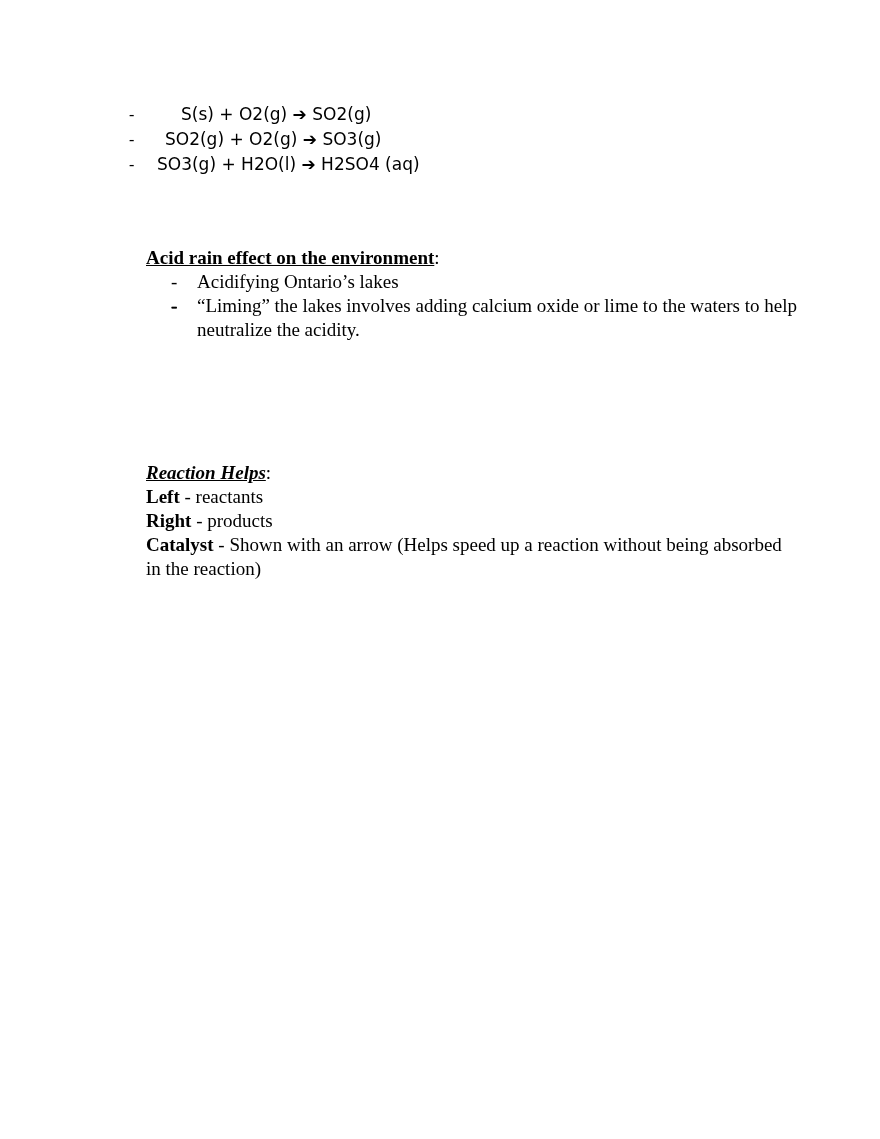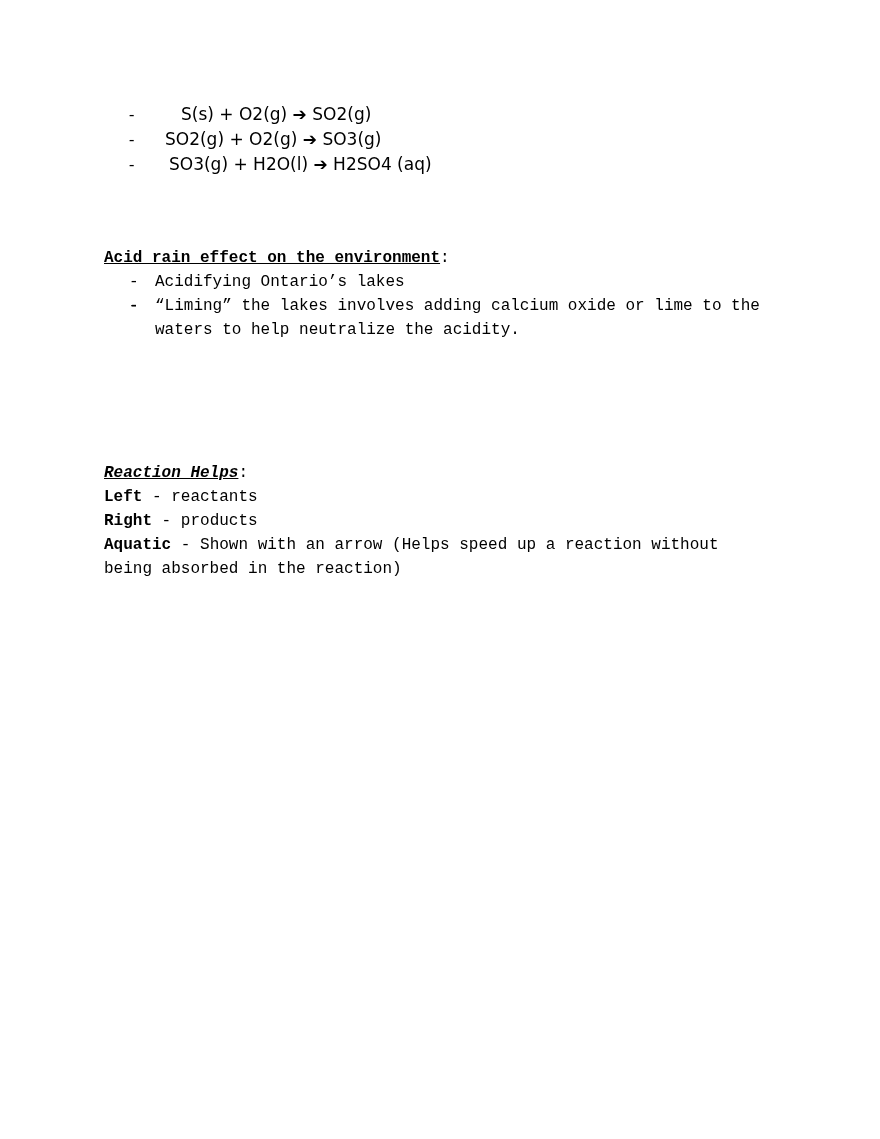"SO3(g) + H2O(l) ➔ H2SO4" span.eq { left: 20px -> 8px }
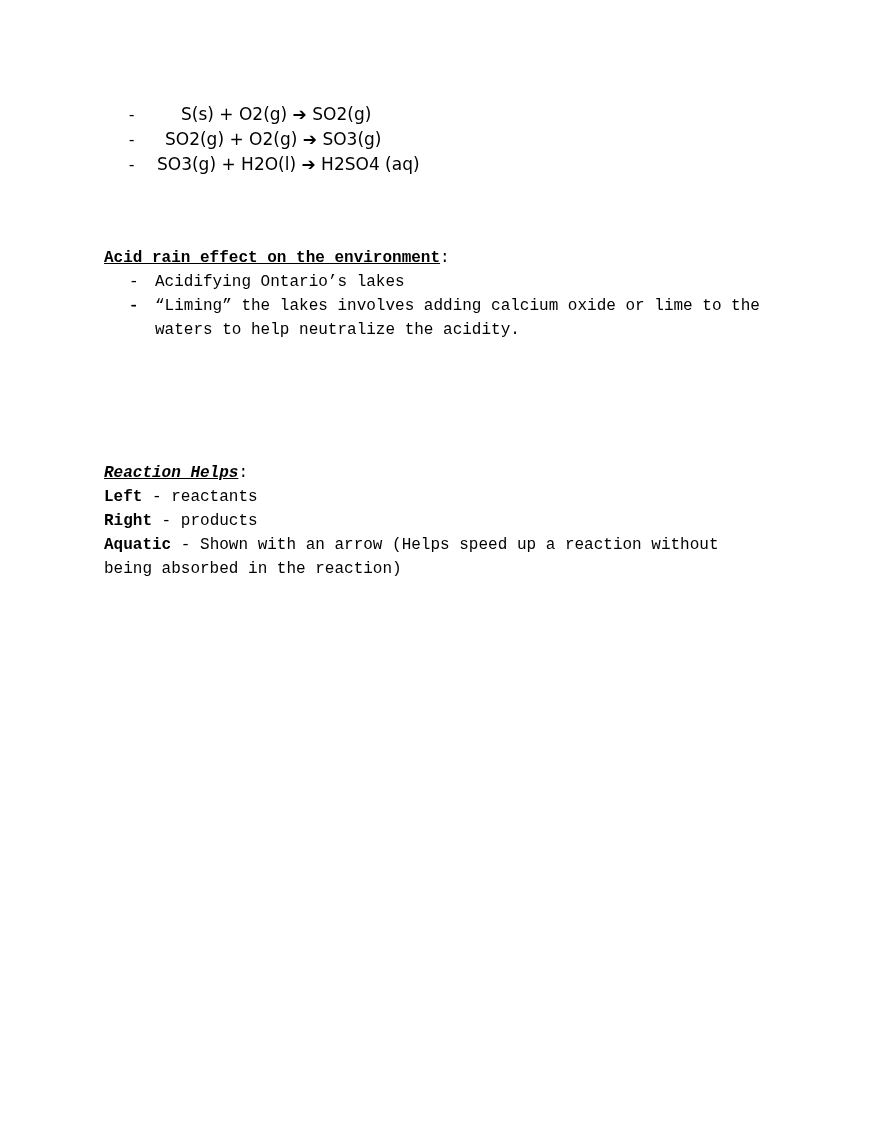"Acid rain effect on the" .serif-block { font-family: Liberation Mono, monospace -> Liberation Serif, serif; font-size: 16px -> 19px; margin-left: none -> 42px }
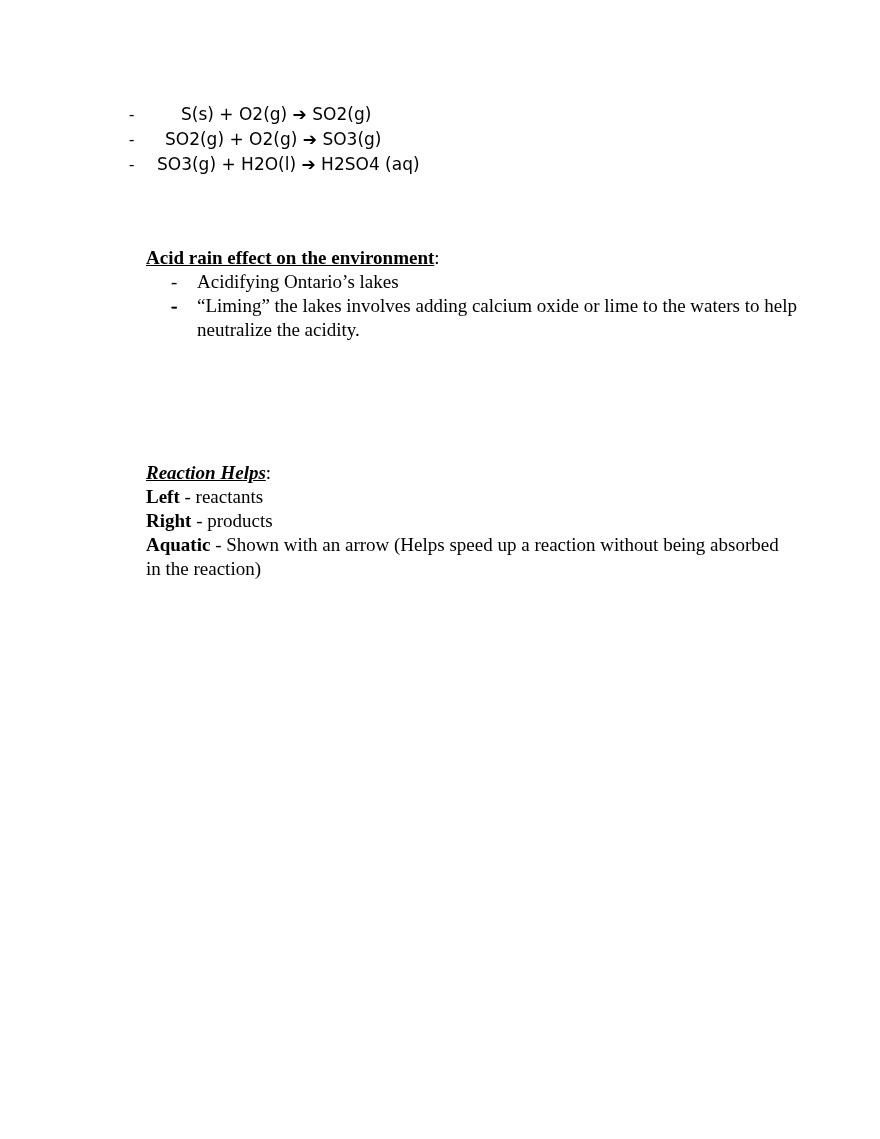"Aquatic" b { text: Aquatic -> Catalyst }
